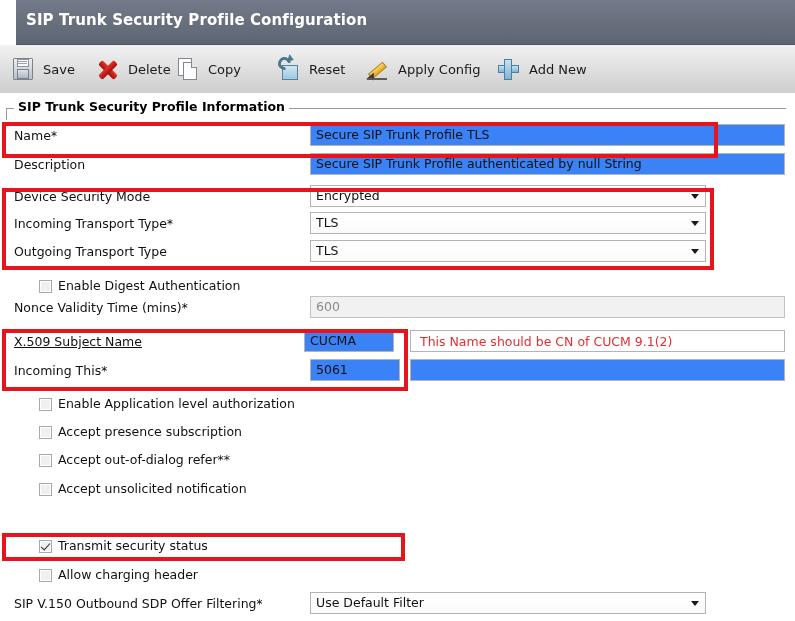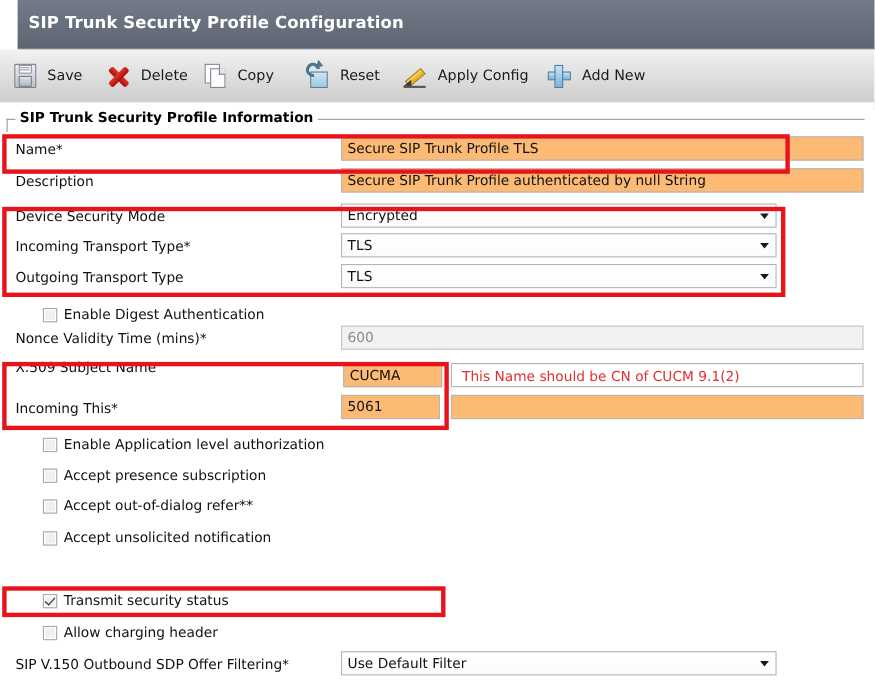"Copy" div.tbtn { left: 183px -> 175px }
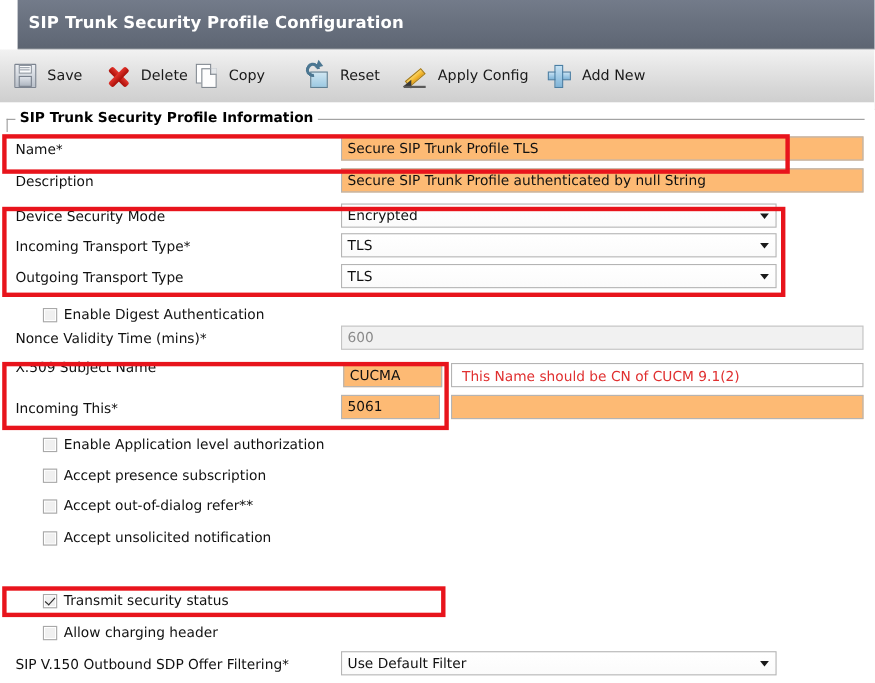"Secure SIP Trunk Profile TLS" .inp { background: #fdba74 -> #3b82f6 }
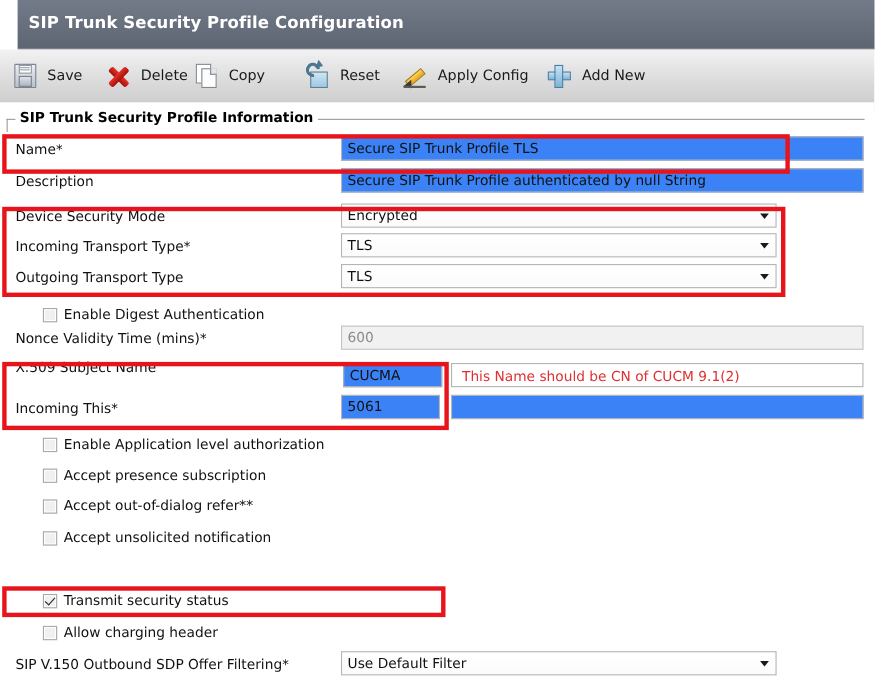"X.509 Subject Name" div.lab { text-decoration: none -> underline; top: 233px -> 241px }
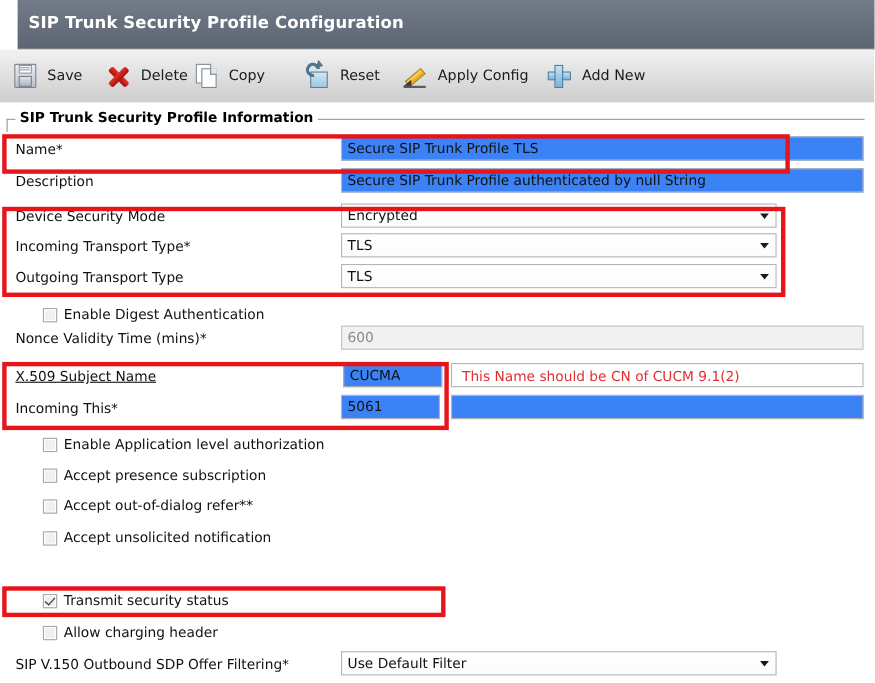"CUCMA" div.inp { left: 312px -> 304px }
